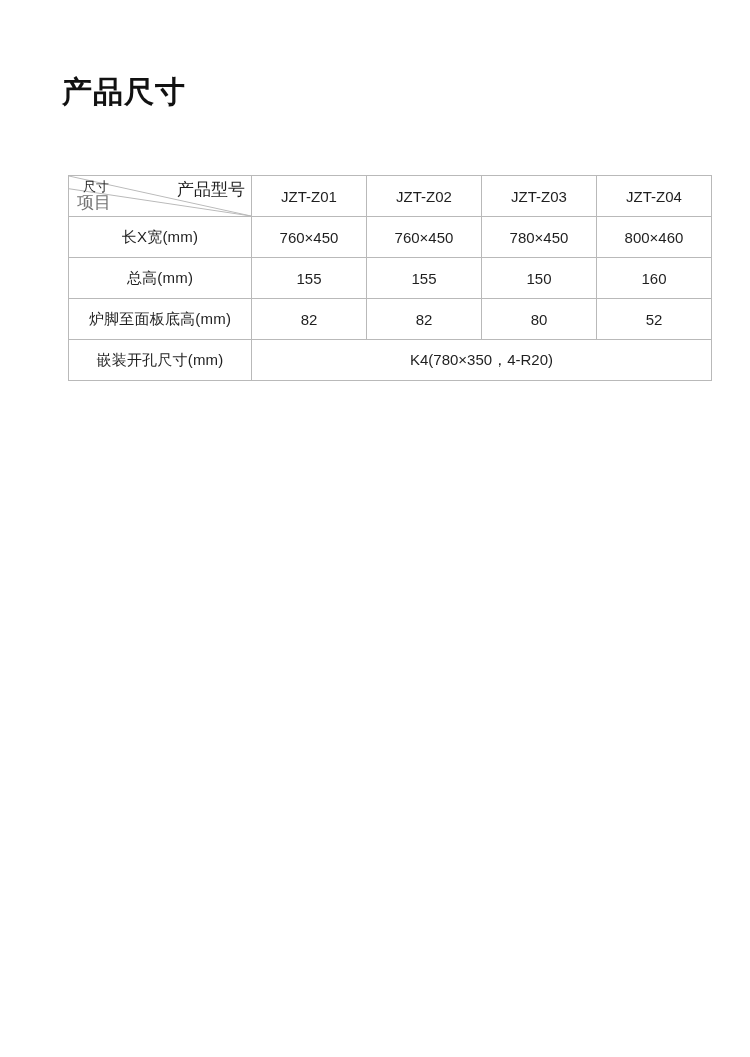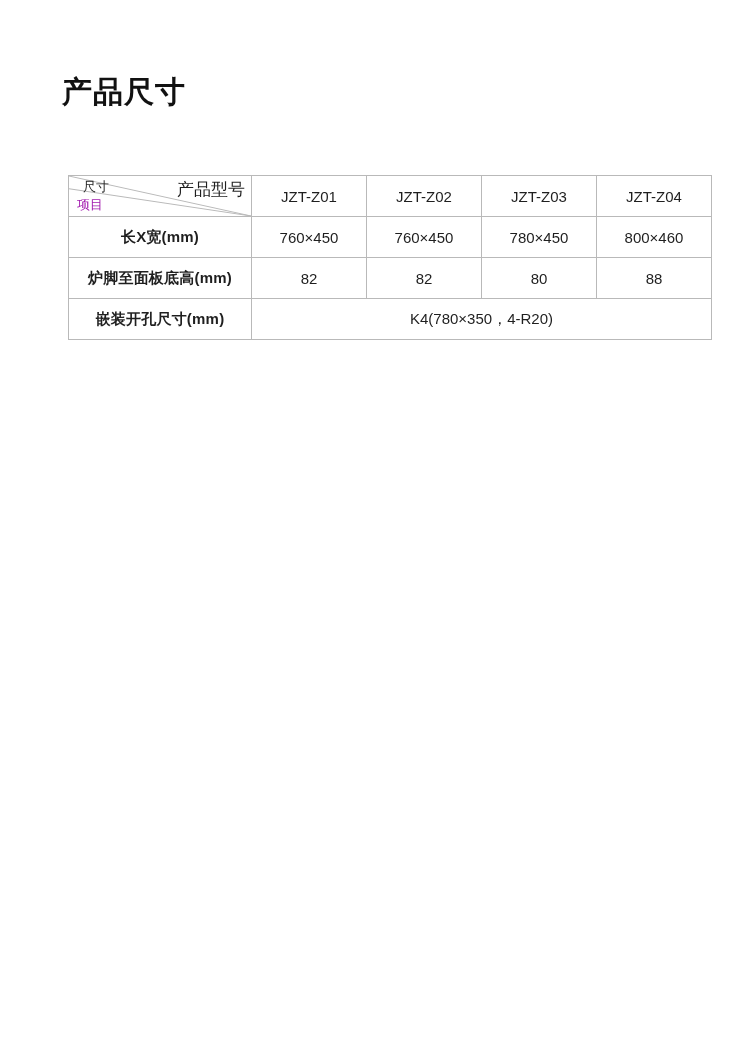"项目" td.corner .lbl-item { color: #a21caf -> #737373; font-size: 13px -> 17px }
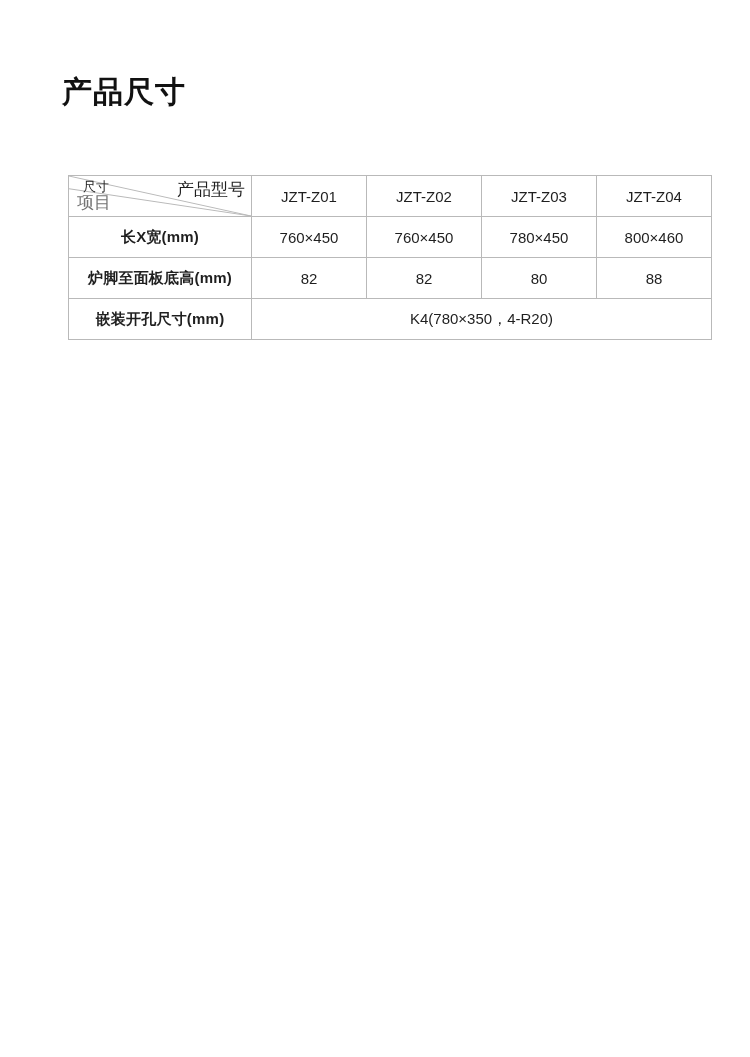"长X宽(mm)" td.row-label { font-weight: bold -> none }
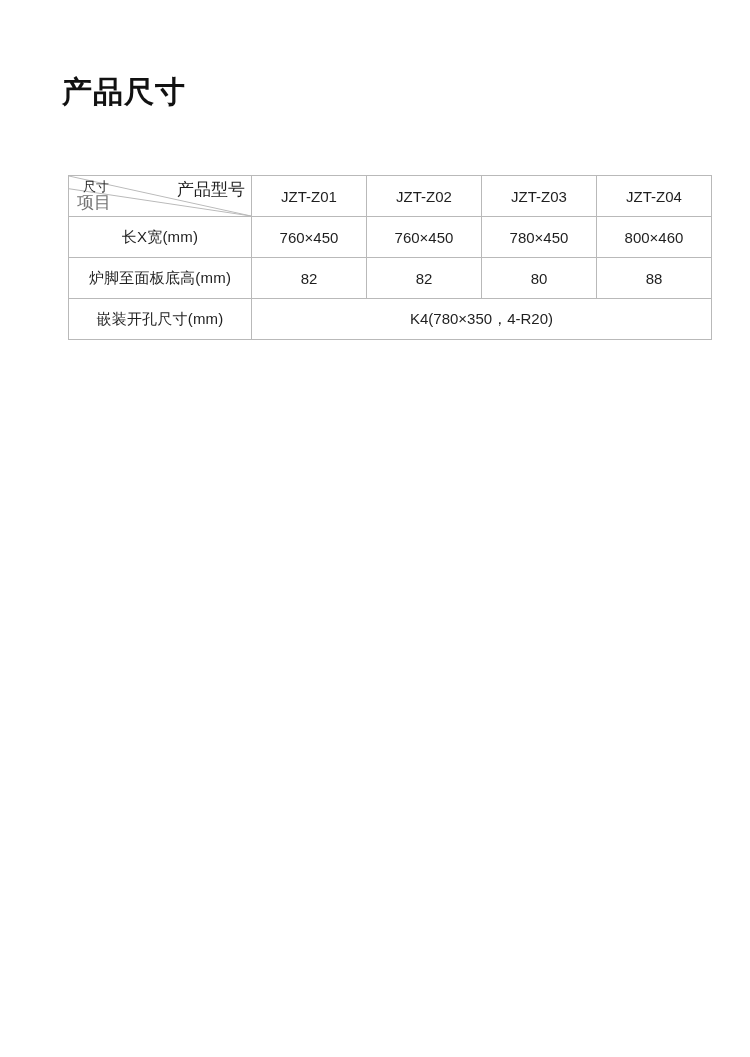"总高(mm)" tr { html: none -> <tr> <td>总高(mm)</td> <td>155</td> <td>155</td> <td>150</td> <td>160</td> </tr> }
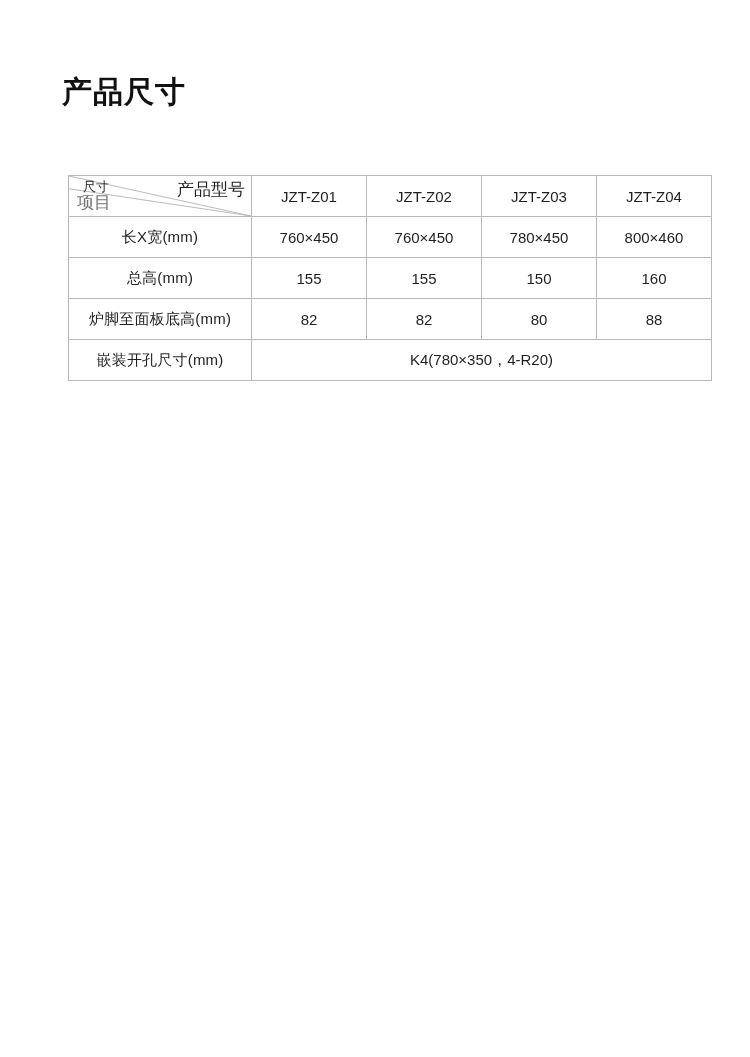"88" td.value { text: 88 -> 52 }
